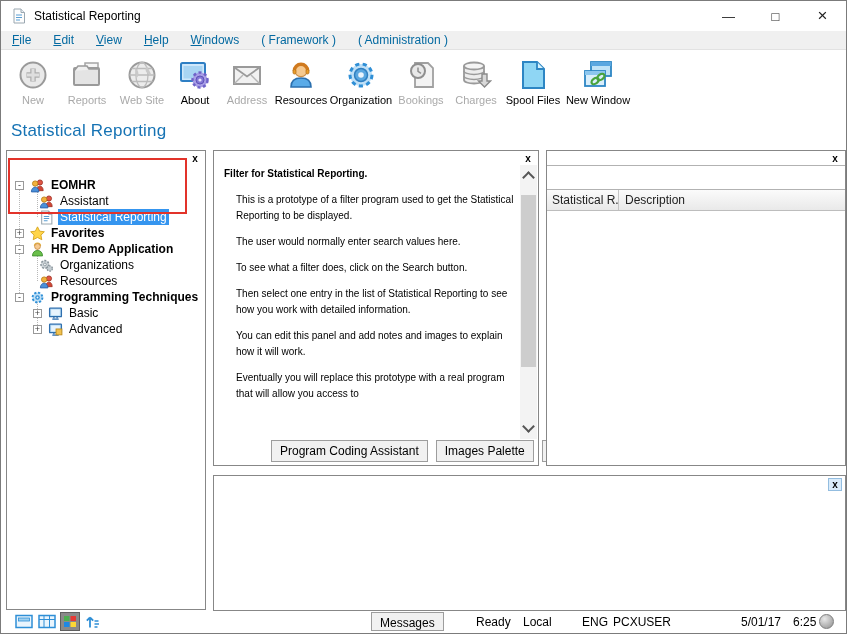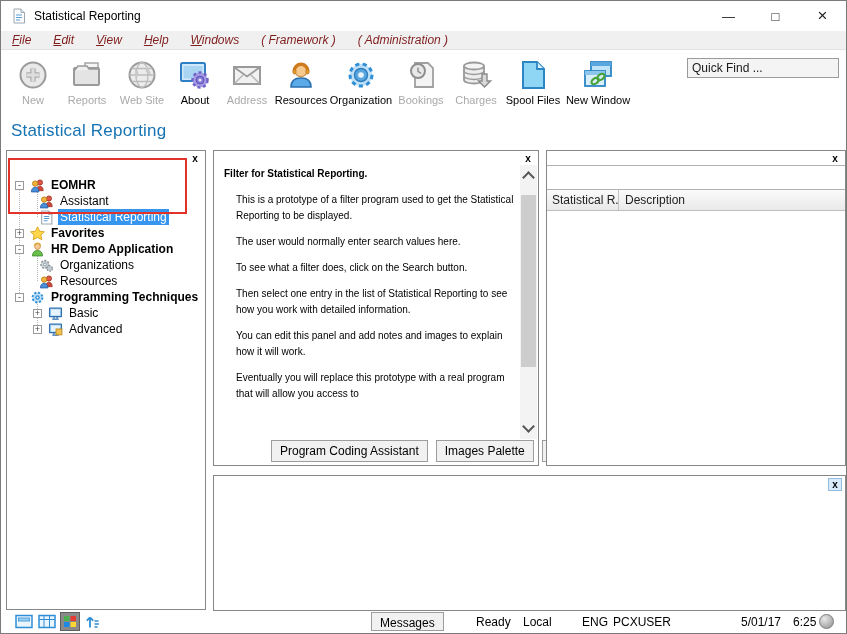"File" .menubar { color: #7f1d1d -> #0369a1; font-style: italic -> none }
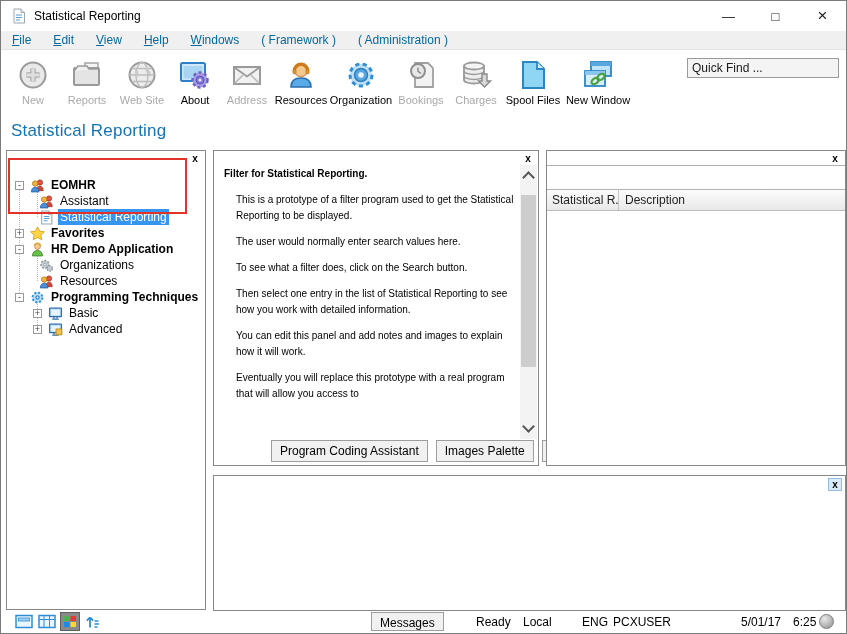"Quick Find ..." input.quickfind { html: <input> -> none }
